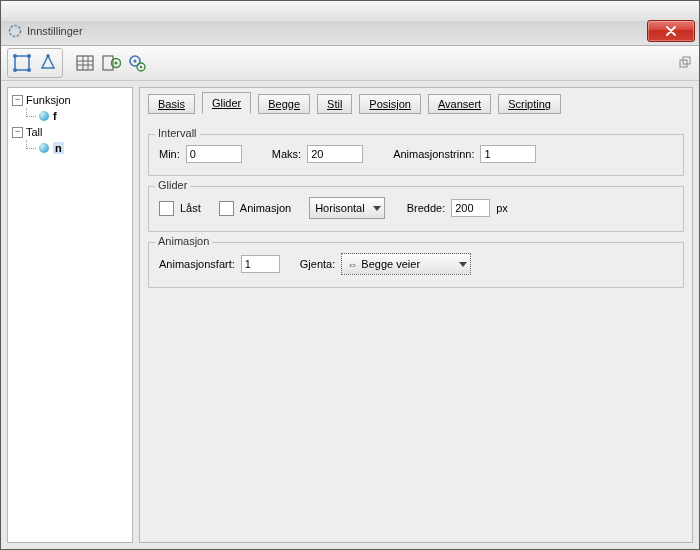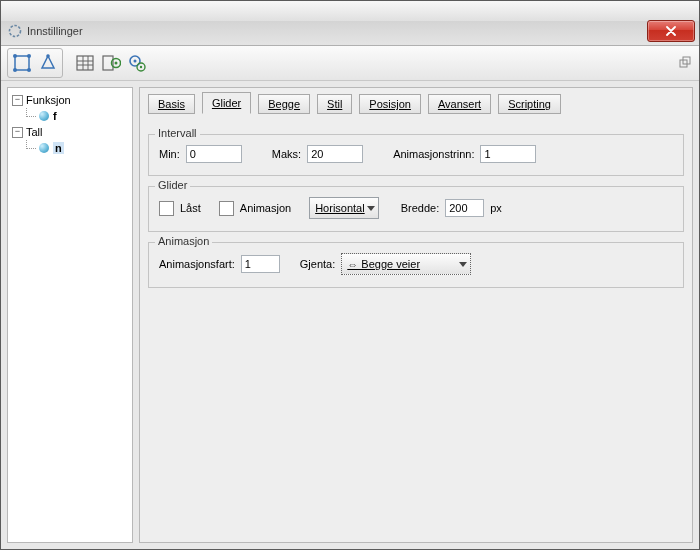"Horisontal" .sel { gap: 2px -> 8px; text-decoration: underline -> none }
